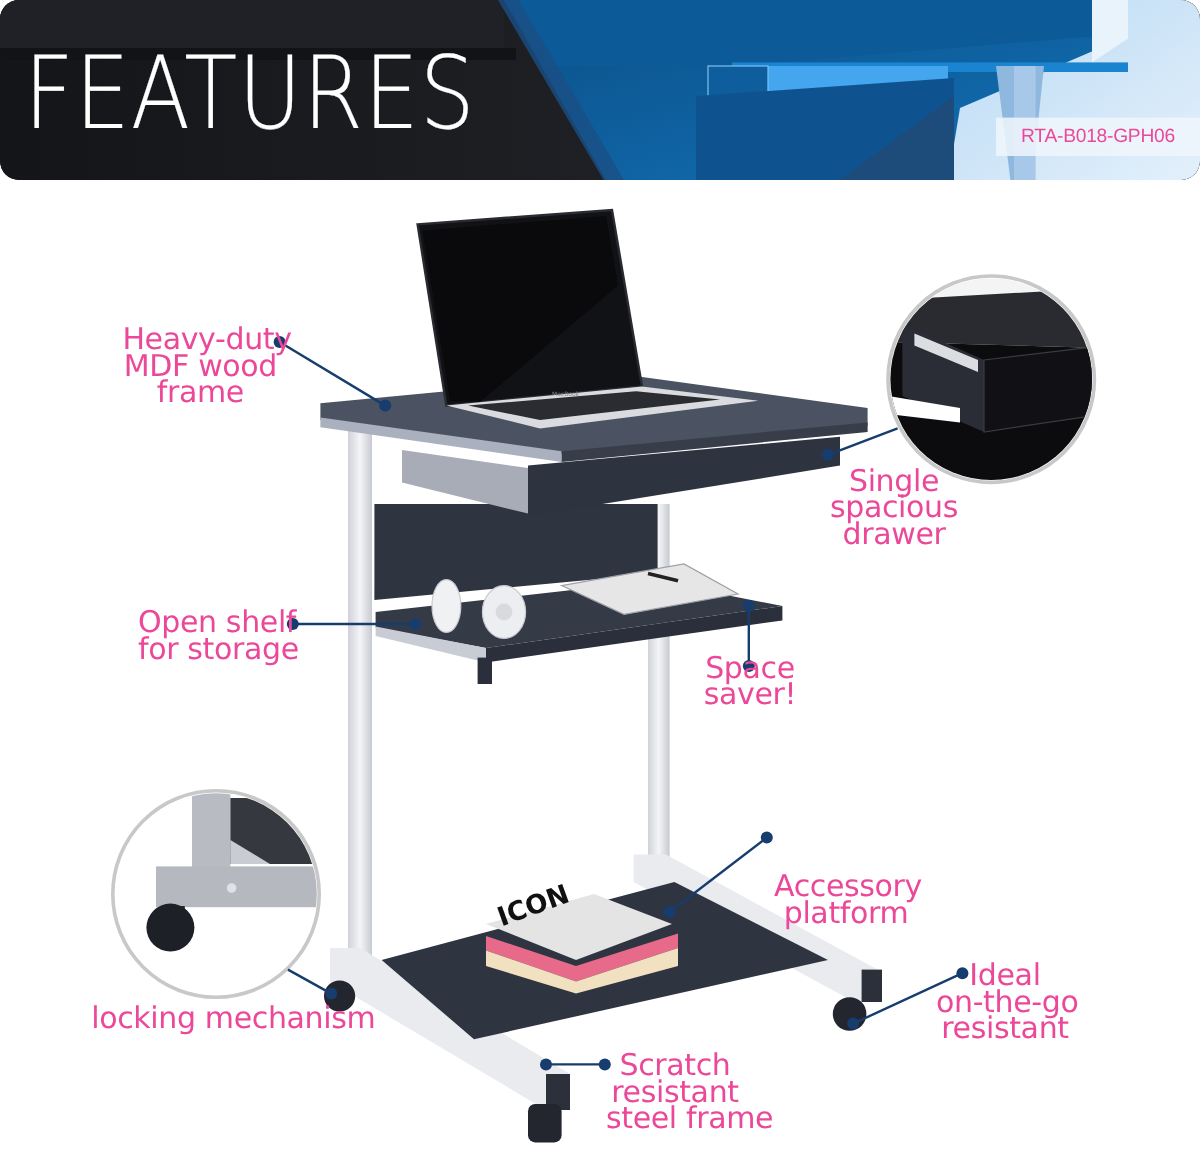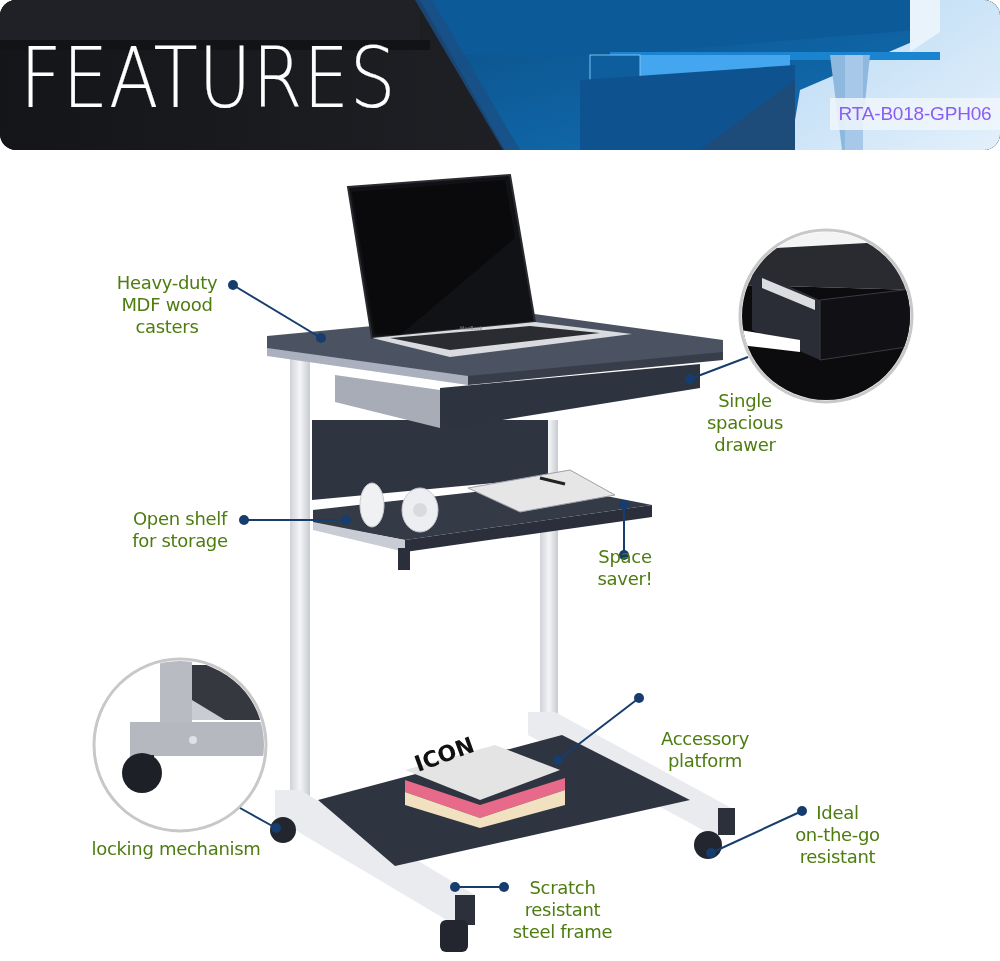"RTA-B018-GPH06" .sku-badge { color: #8b5cf6 -> #ec4899; font-size: 19px -> 16px }
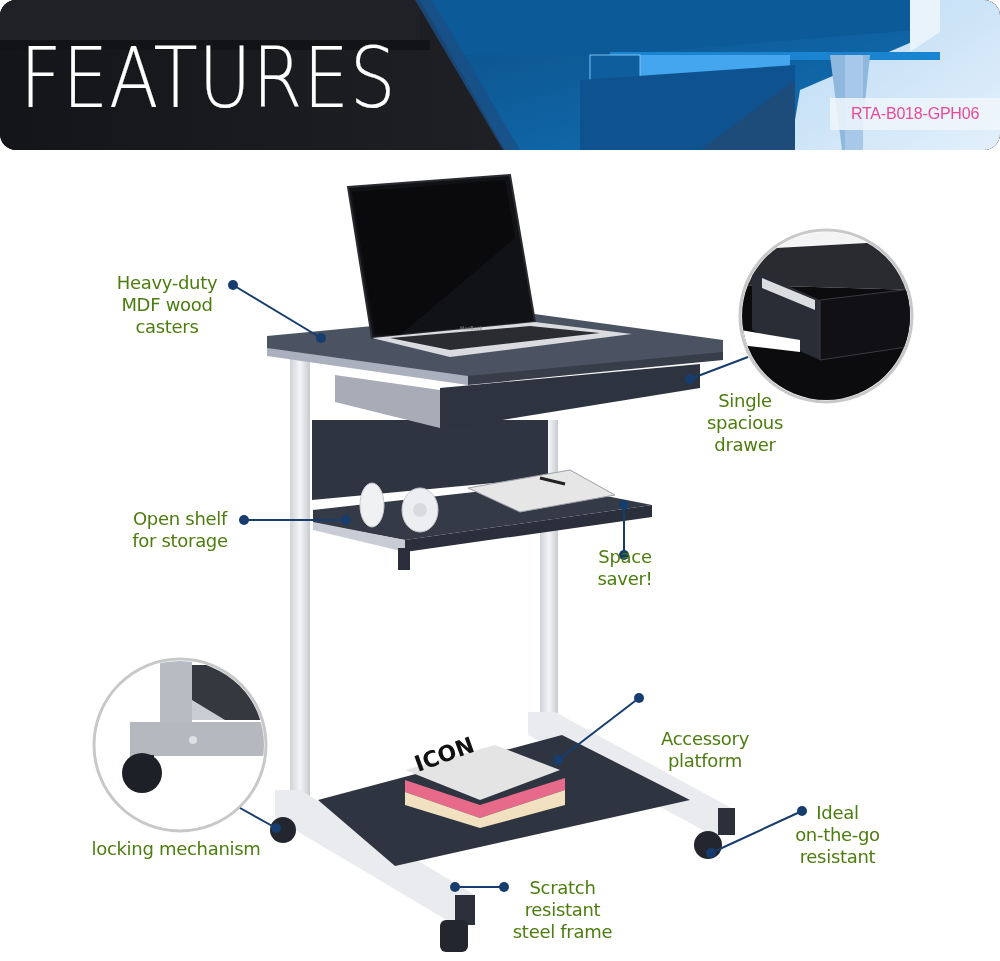"Heavy-duty" .callout { color: #4d7c0f -> #ec4899; font-size: 18px -> 25px }
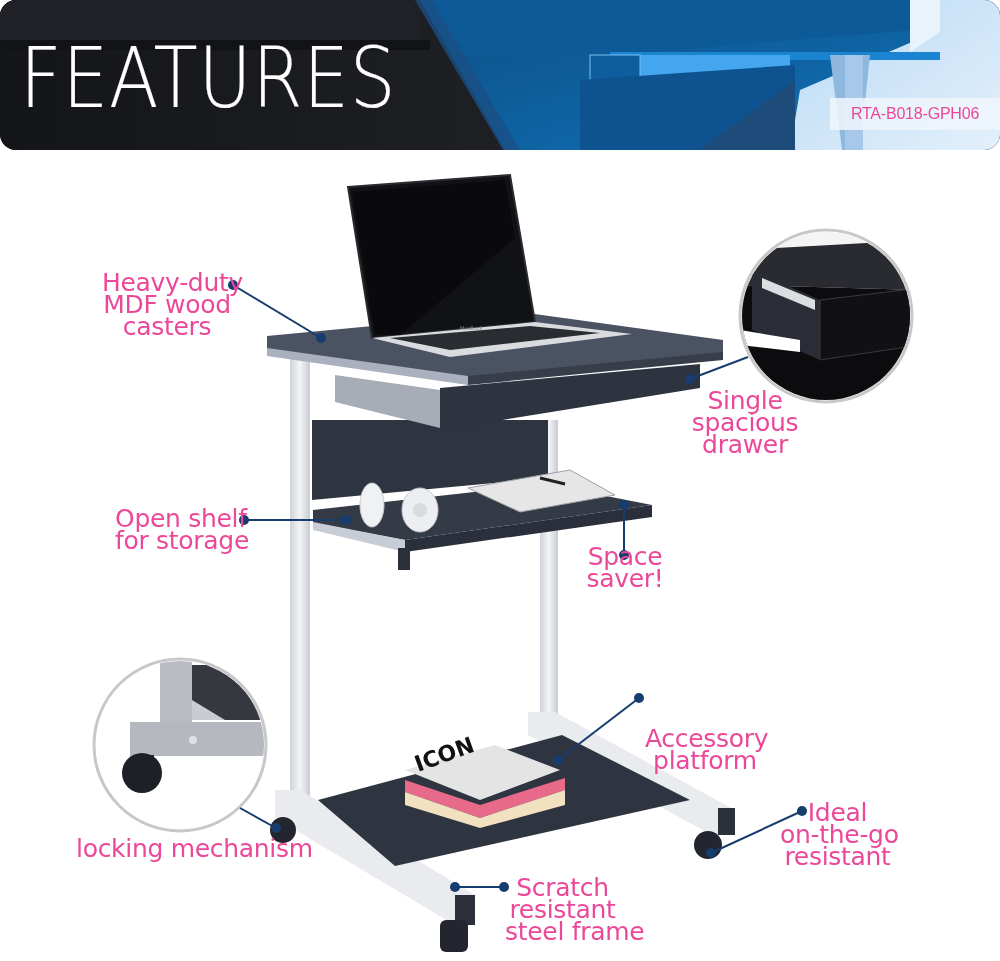"casters" span { text: casters -> frame }
